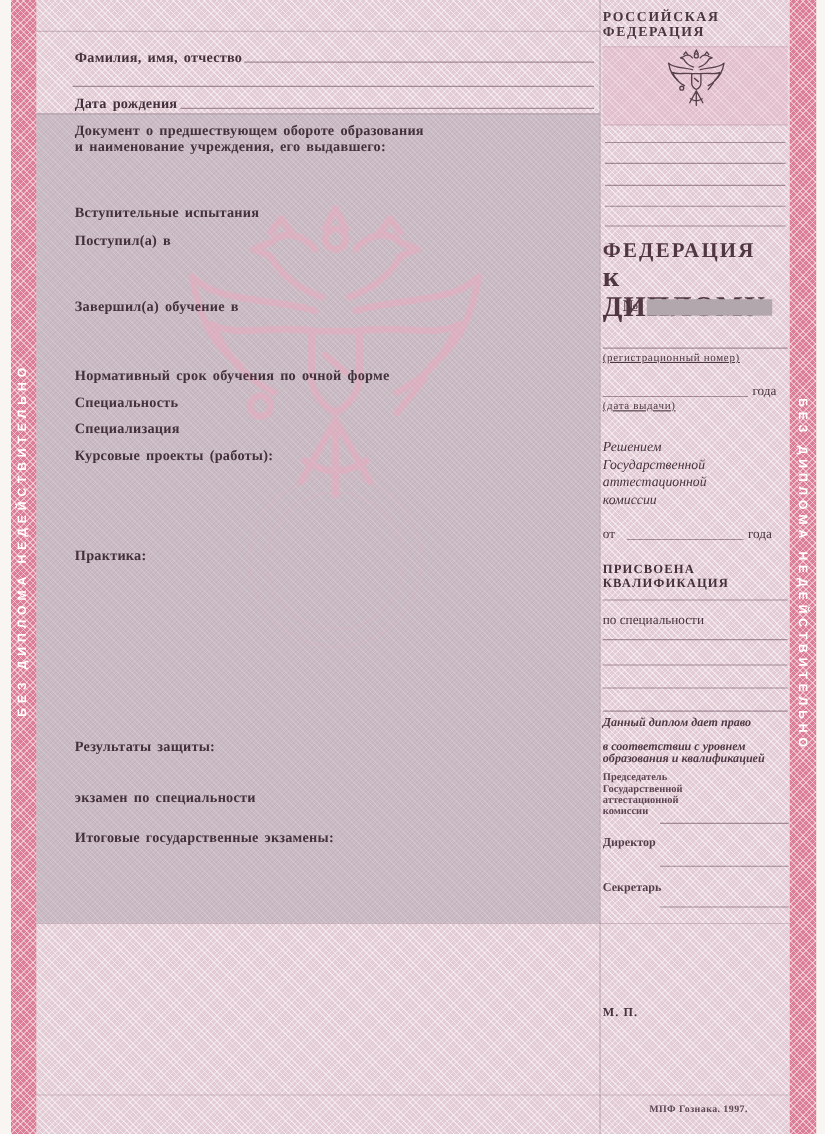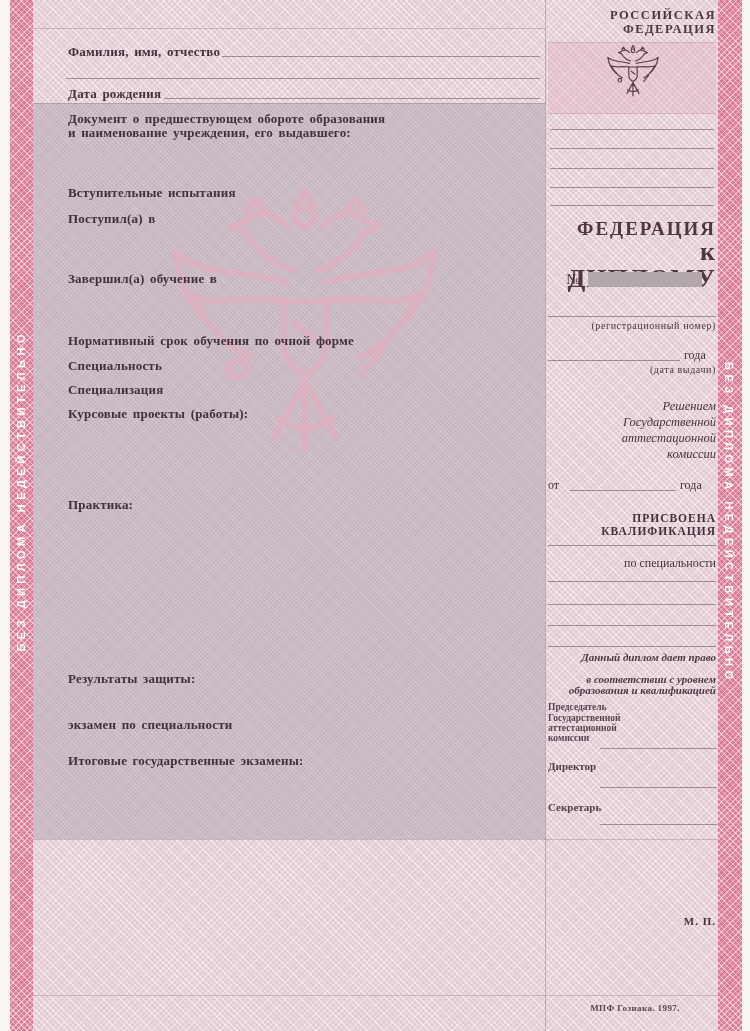"РОССИЙСКАЯ" .rc { text-align: right -> left }
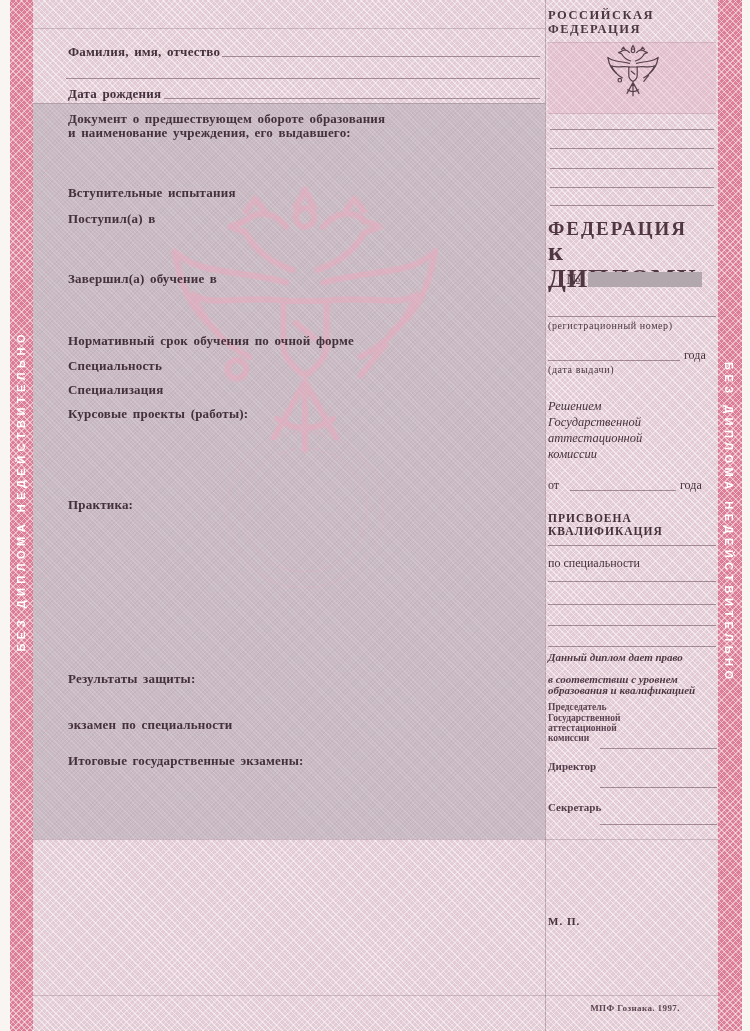"(регистрационный номер)" .cap { text-decoration: none -> underline }
